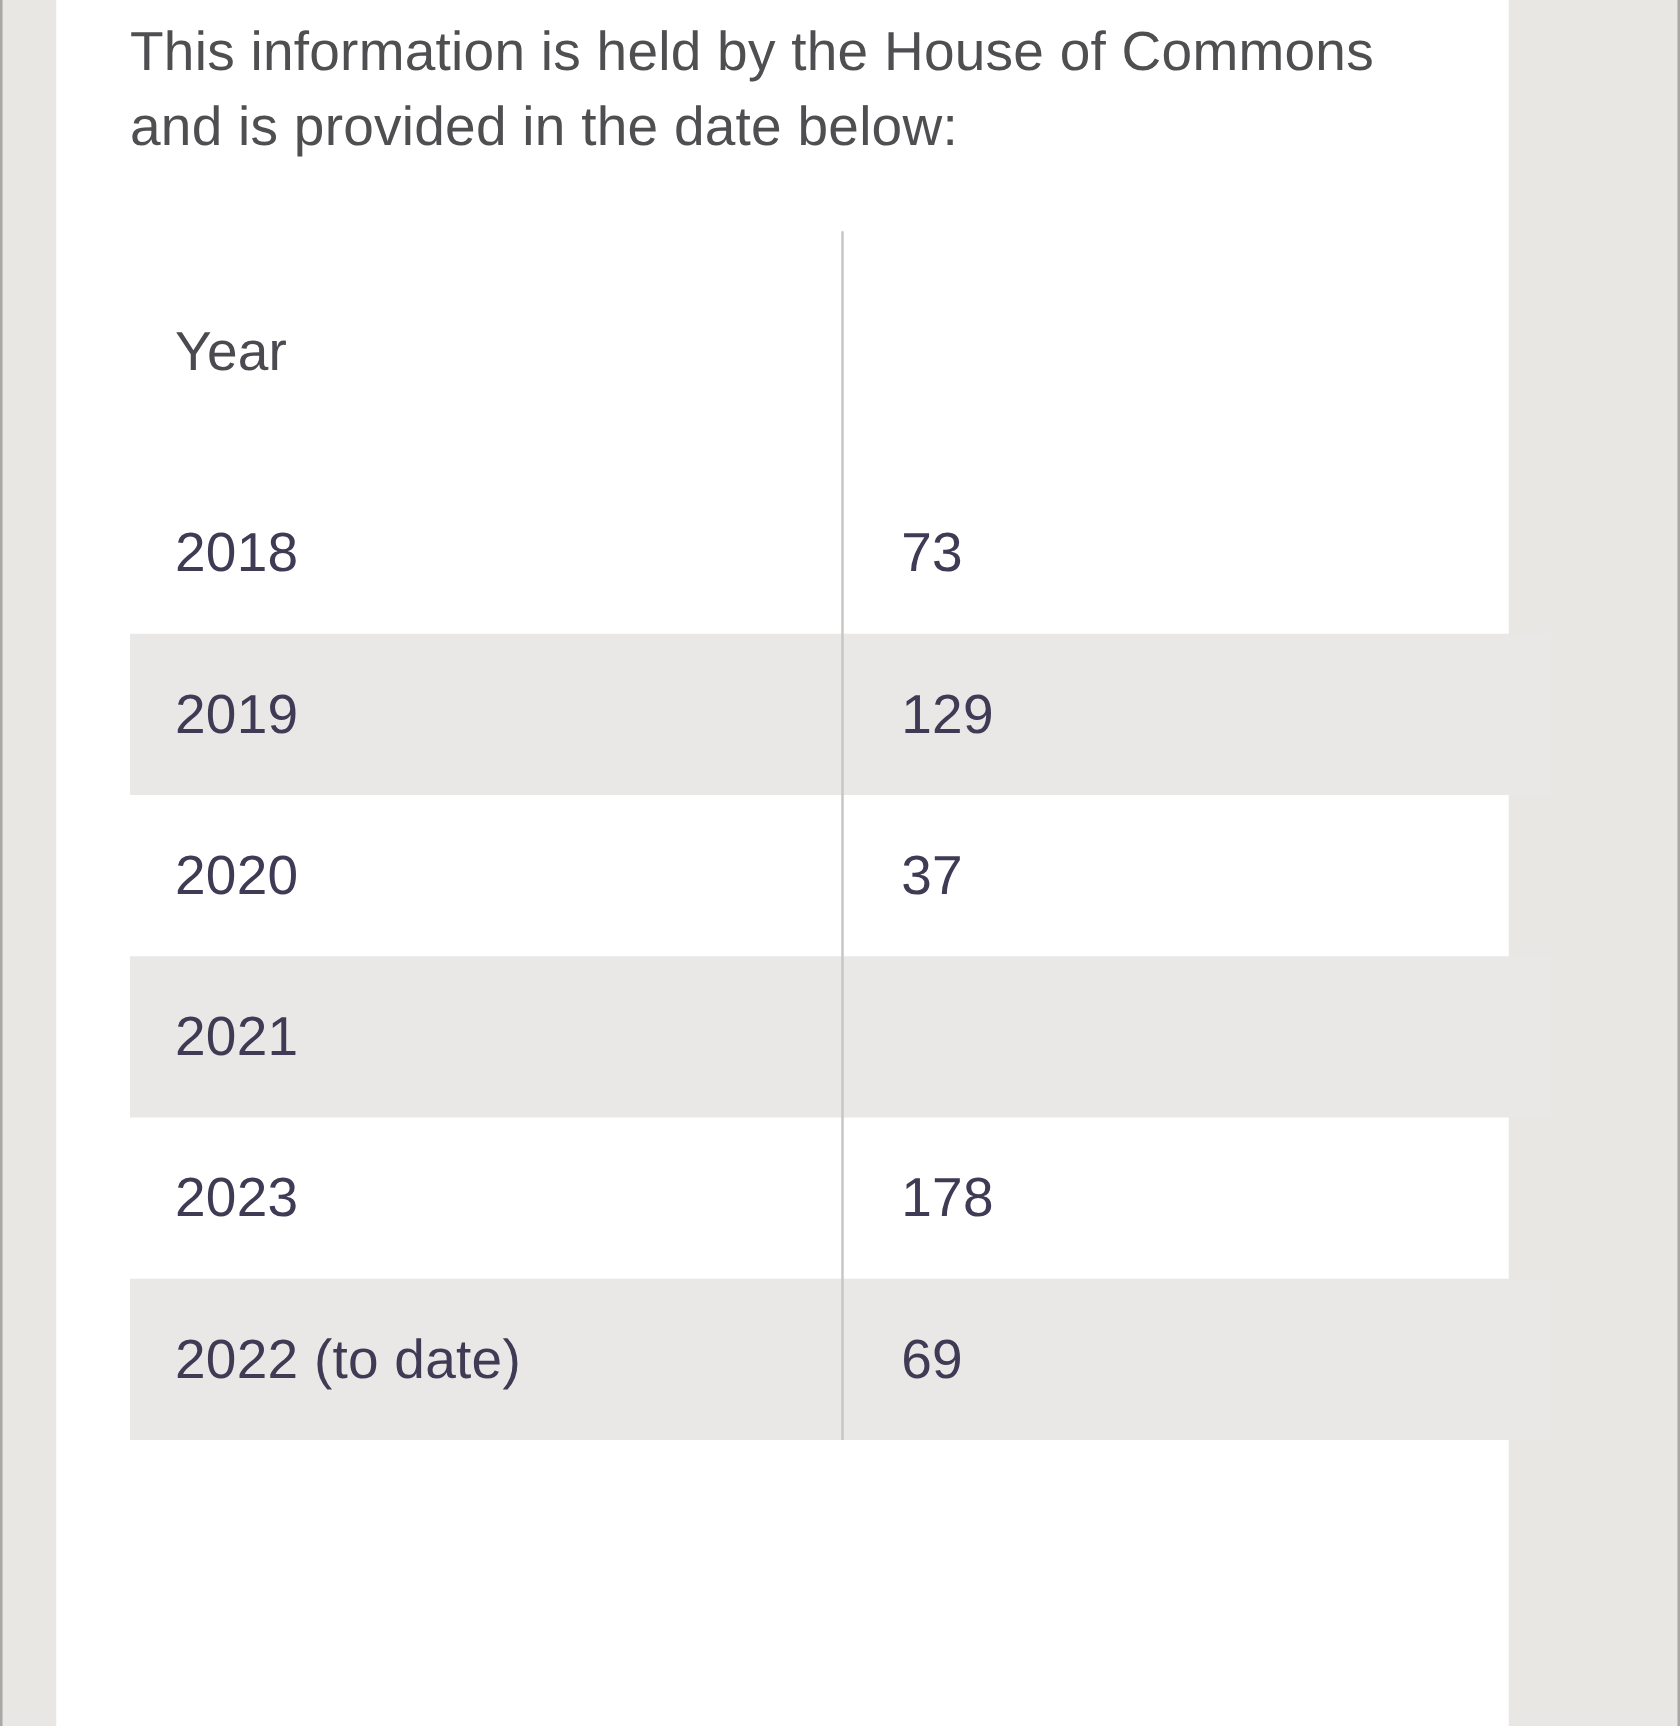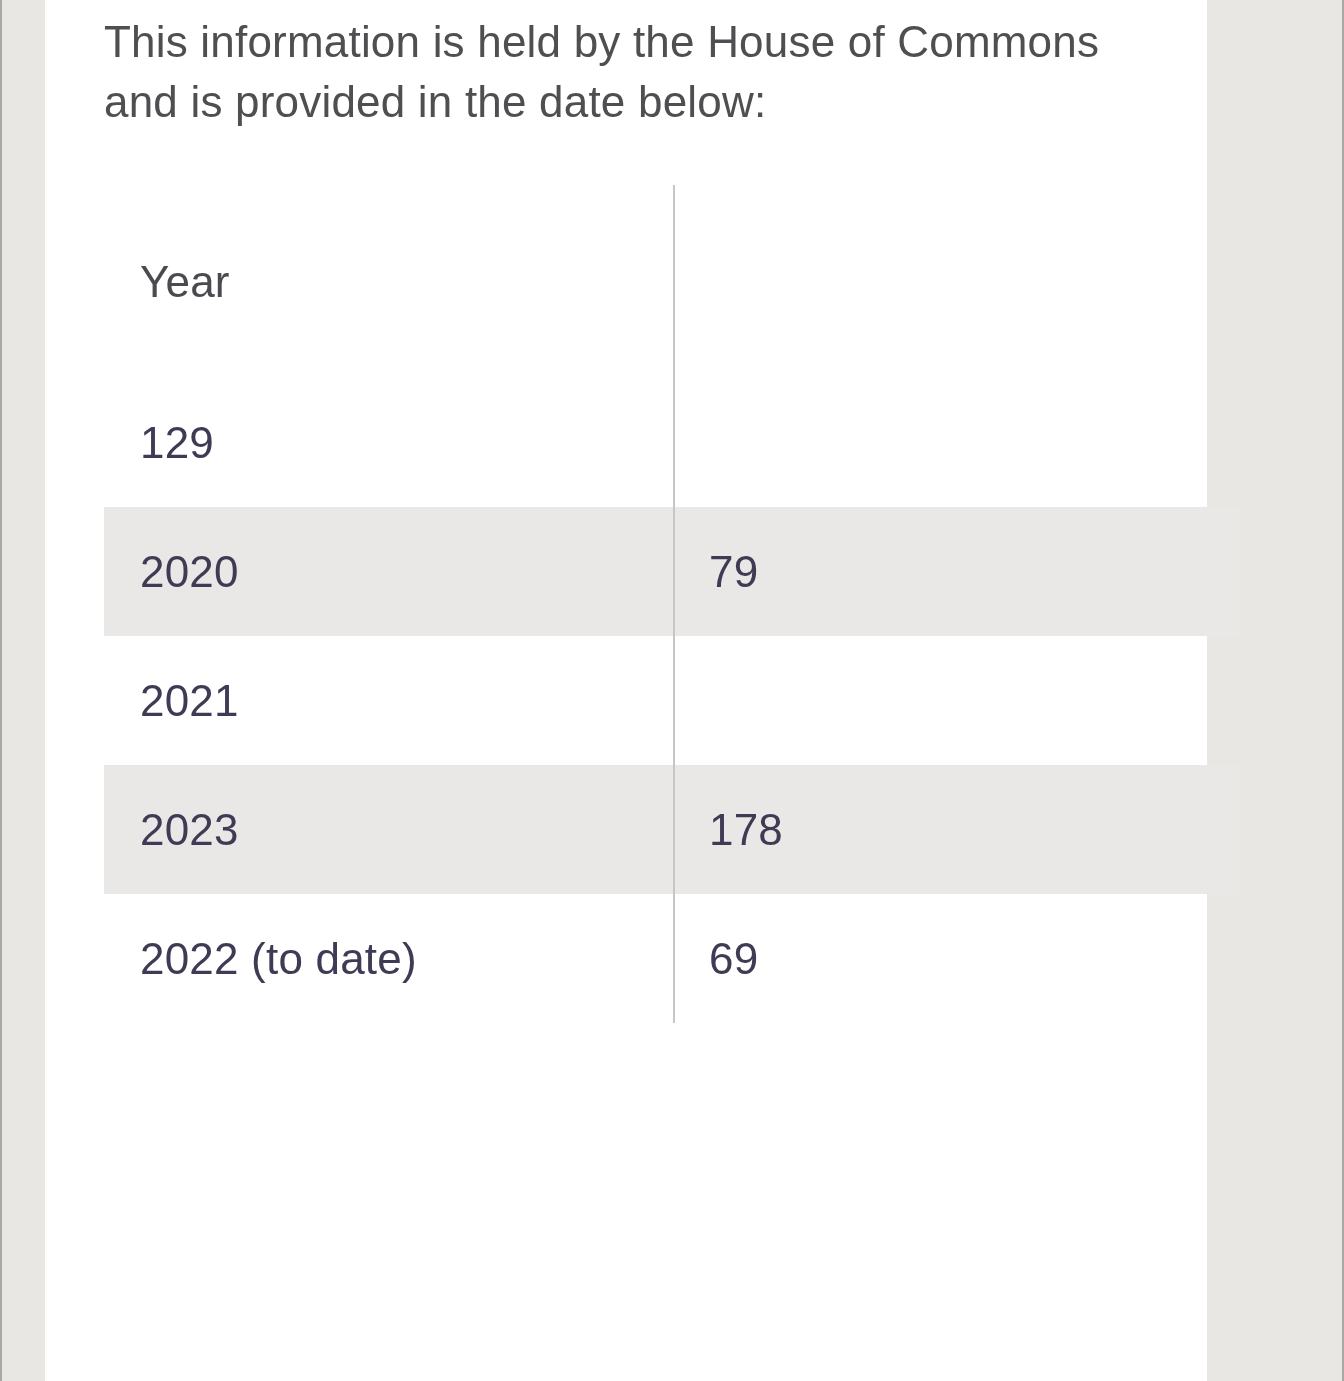"Year" .row { gap: none -> 12px }
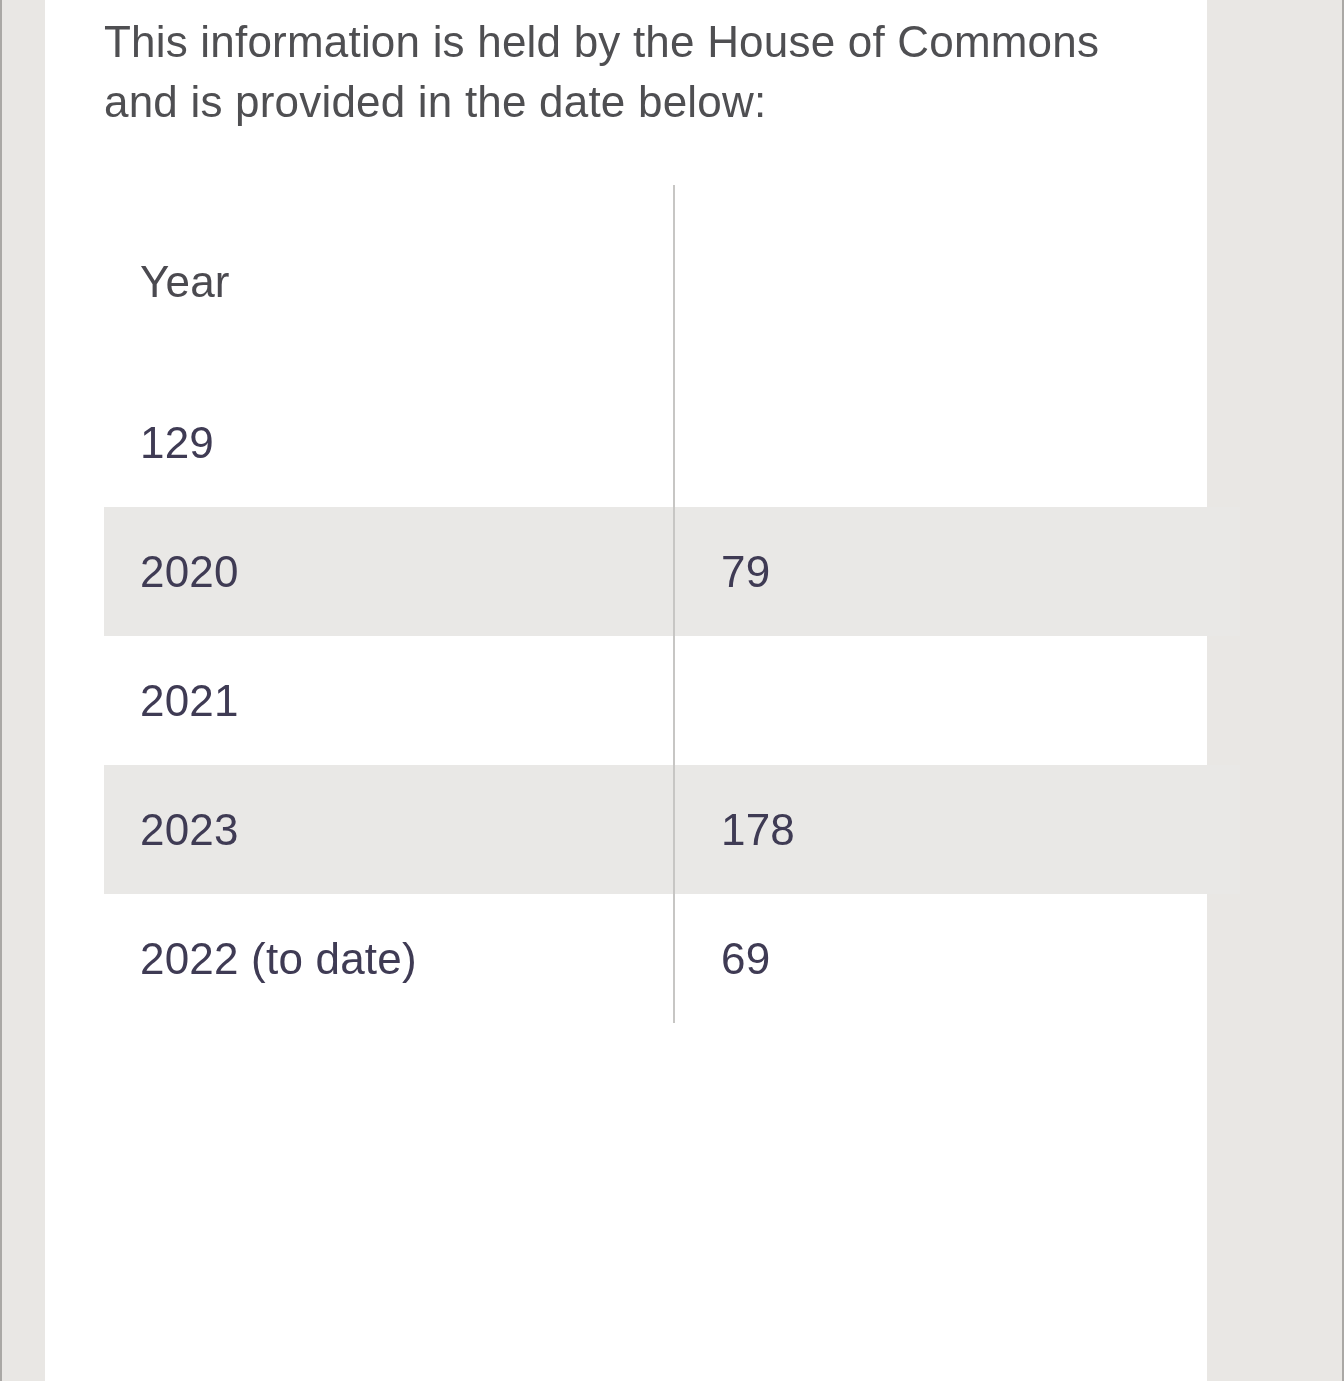"2018" div.row { html: none -> <div> <div>2018</div> <div>73</div> </div> }
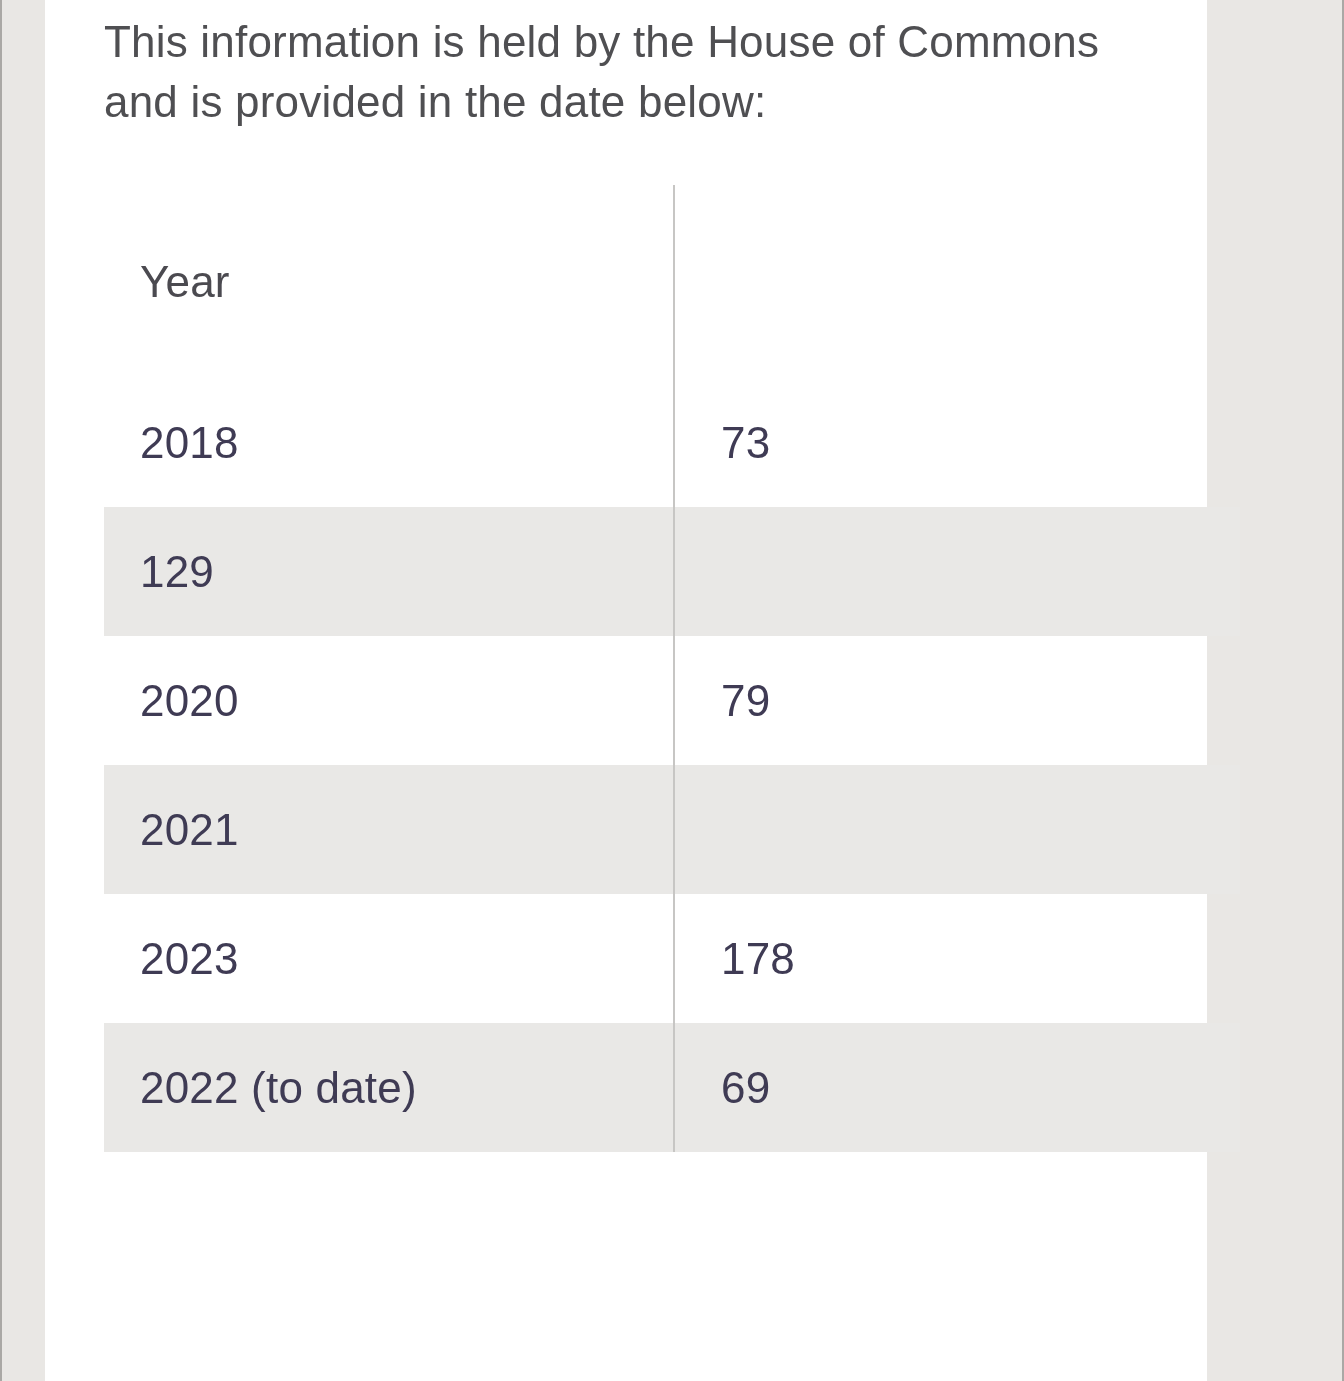"2019" div.cell { html: none -> <div>2019</div> }
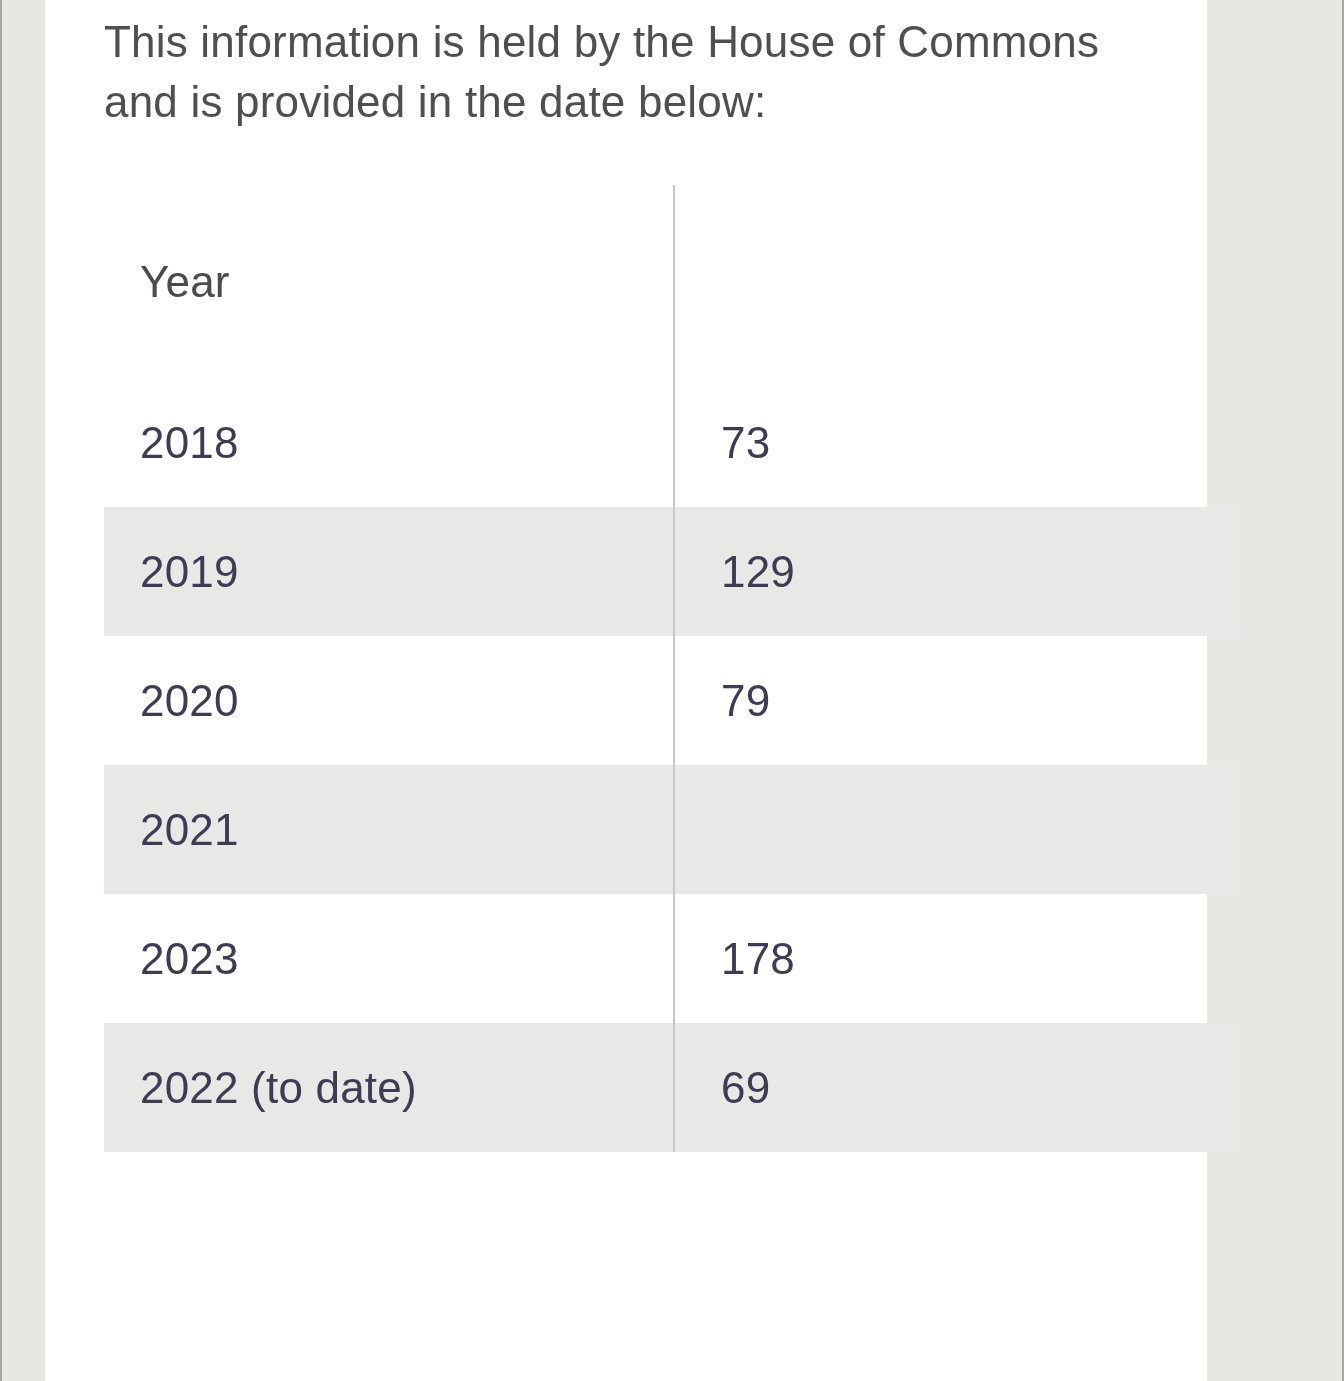"79" div.cell { text: 79 -> 37 }
